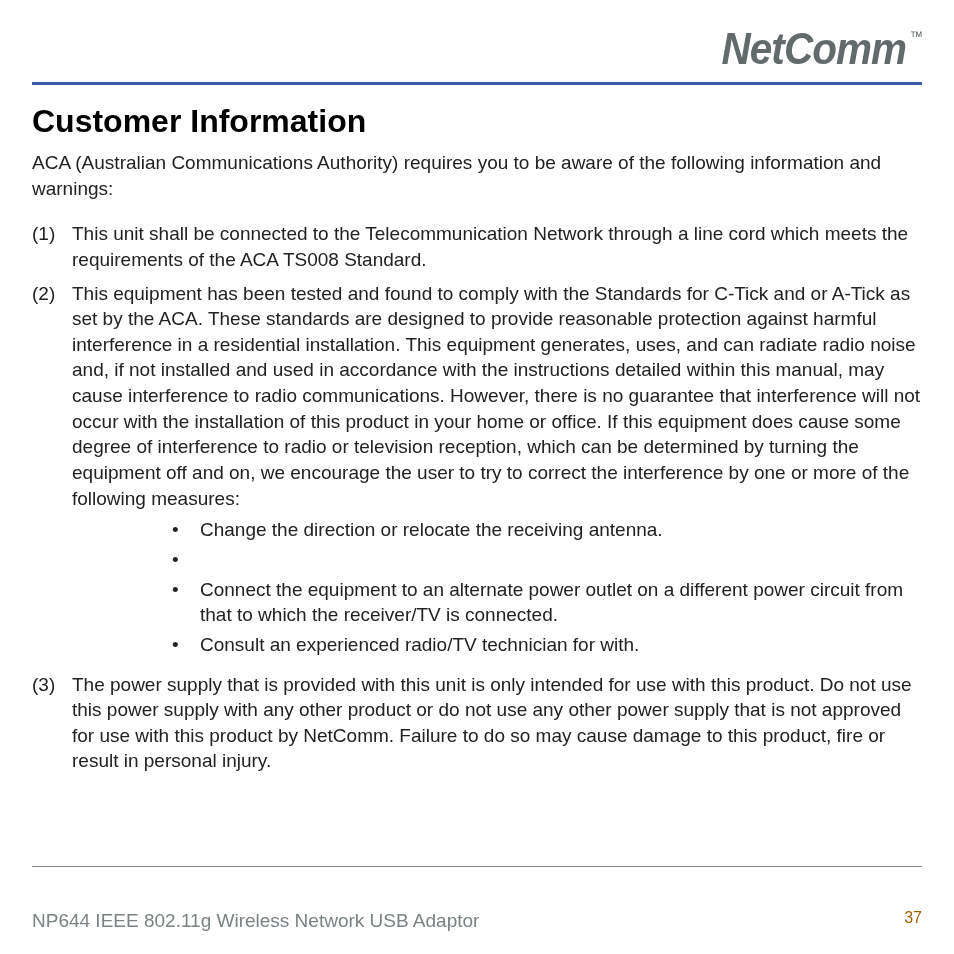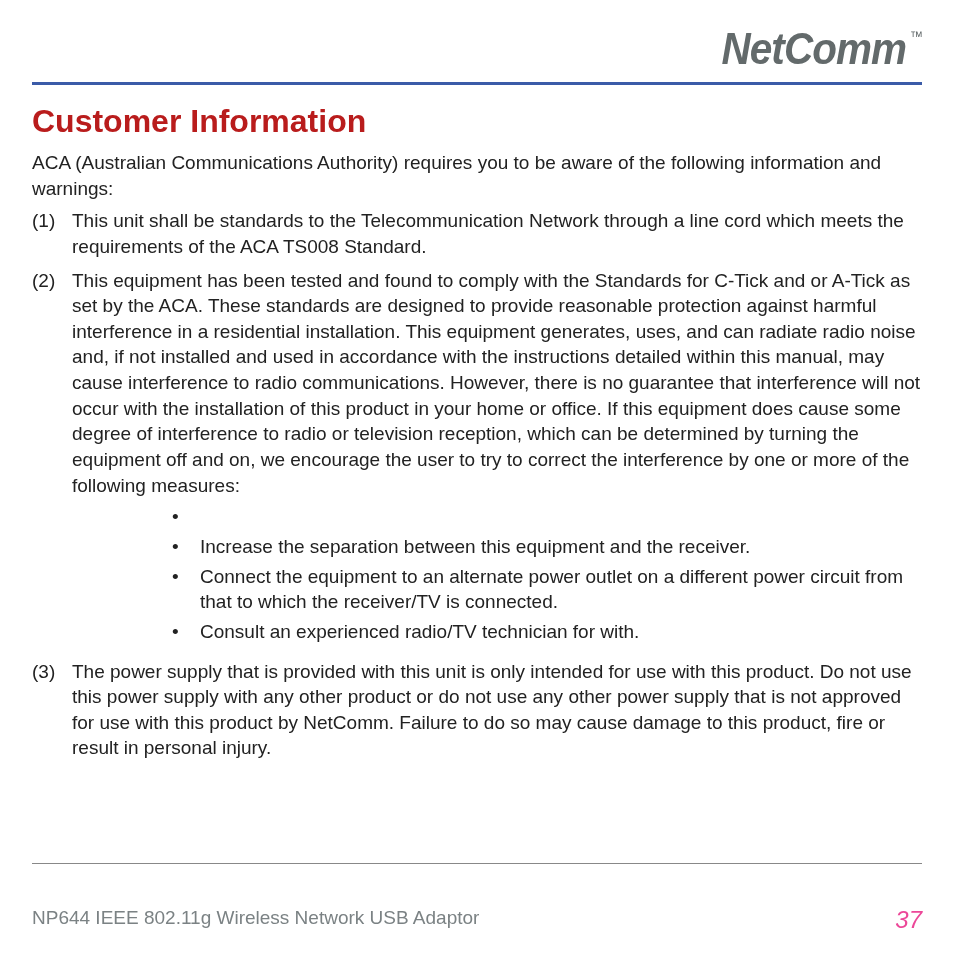"Customer Information" .title { color: #b91c1c -> #000000 }
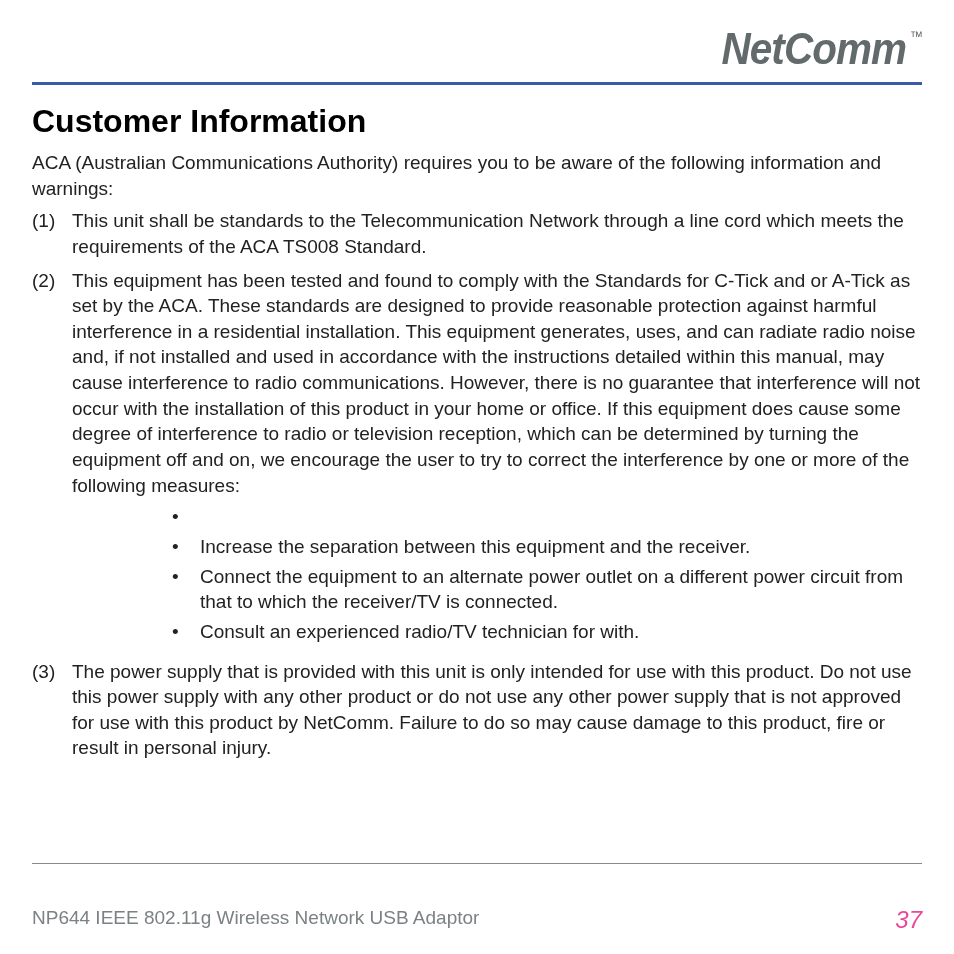"ACA (Australian Communications" .intro { margin-bottom: 7px -> 20px }
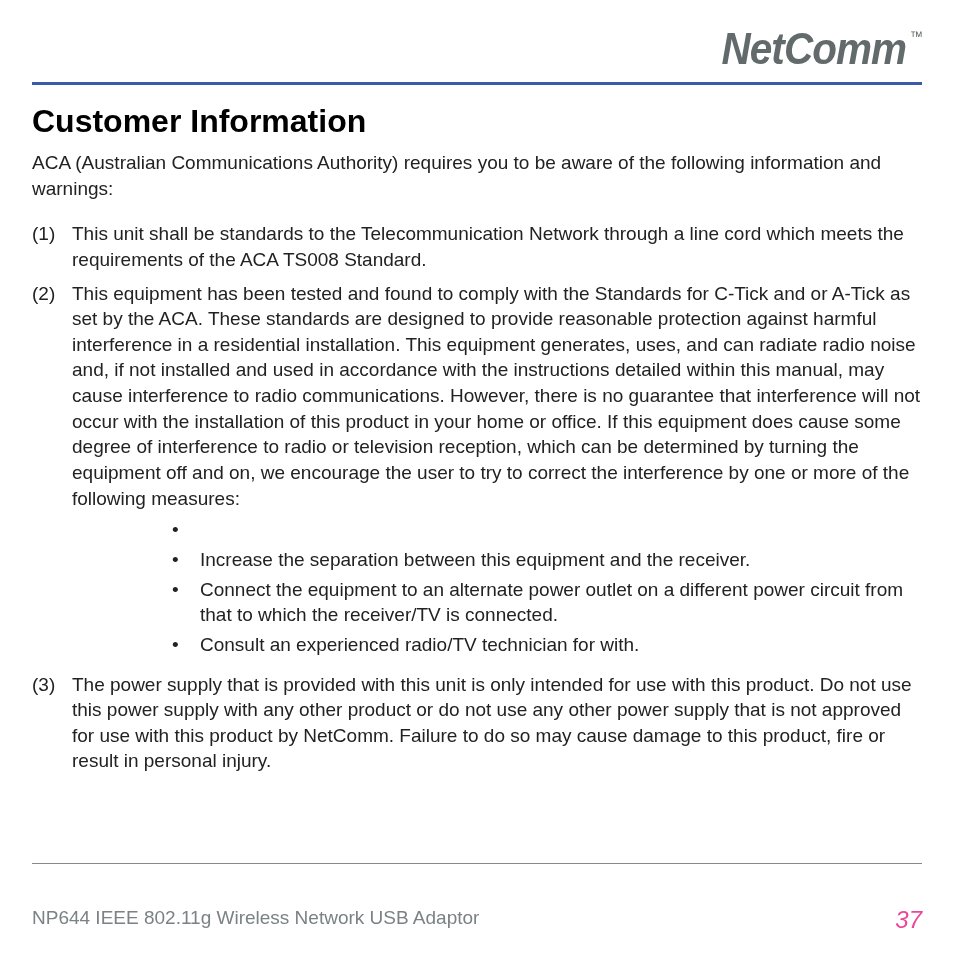"This unit shall be standards" span.ol-body { text: standards -> connected }
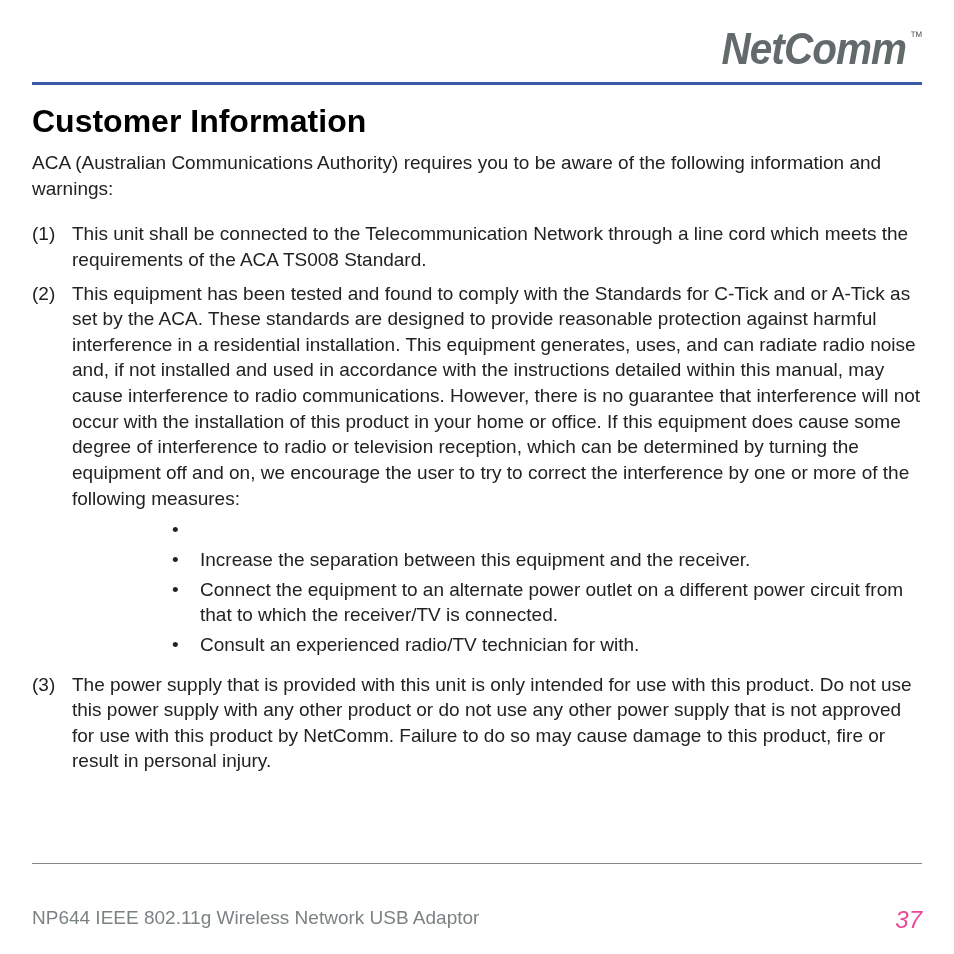"Change the direction or relocate" span { html: none -> <span>Change the direction or relocate the receiving antenna.</span> }
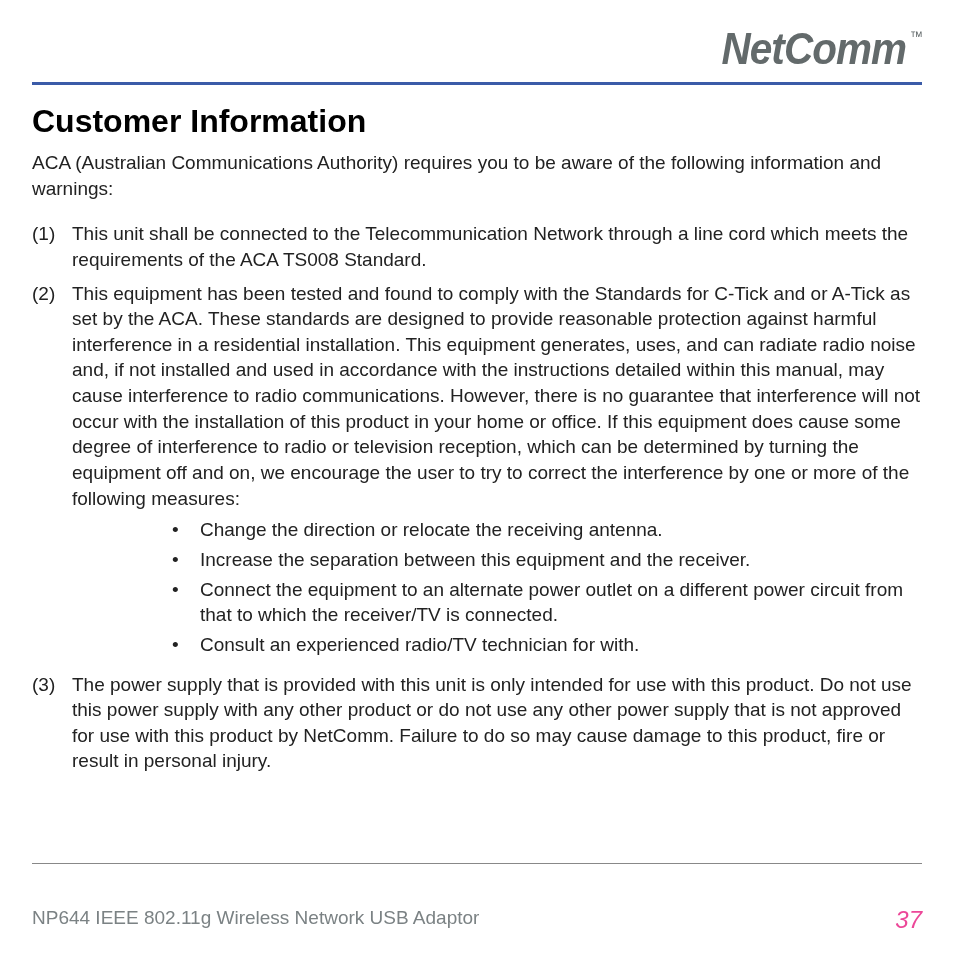"Increase the separation between this" span { html: <span>Increase the separation between this equipment and the receiver.</span> -> none }
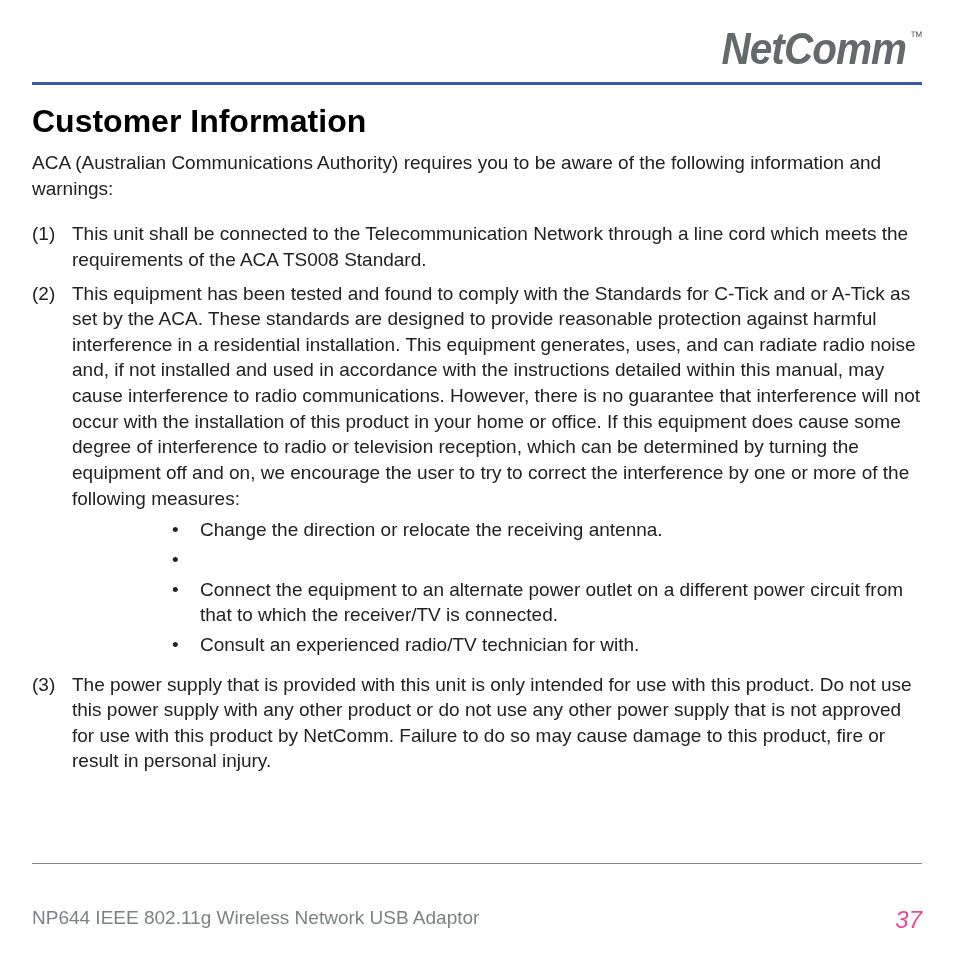"37" .page-num { color: #ec4899 -> #a16207; font-size: 24px -> 16px; font-style: italic -> none }
